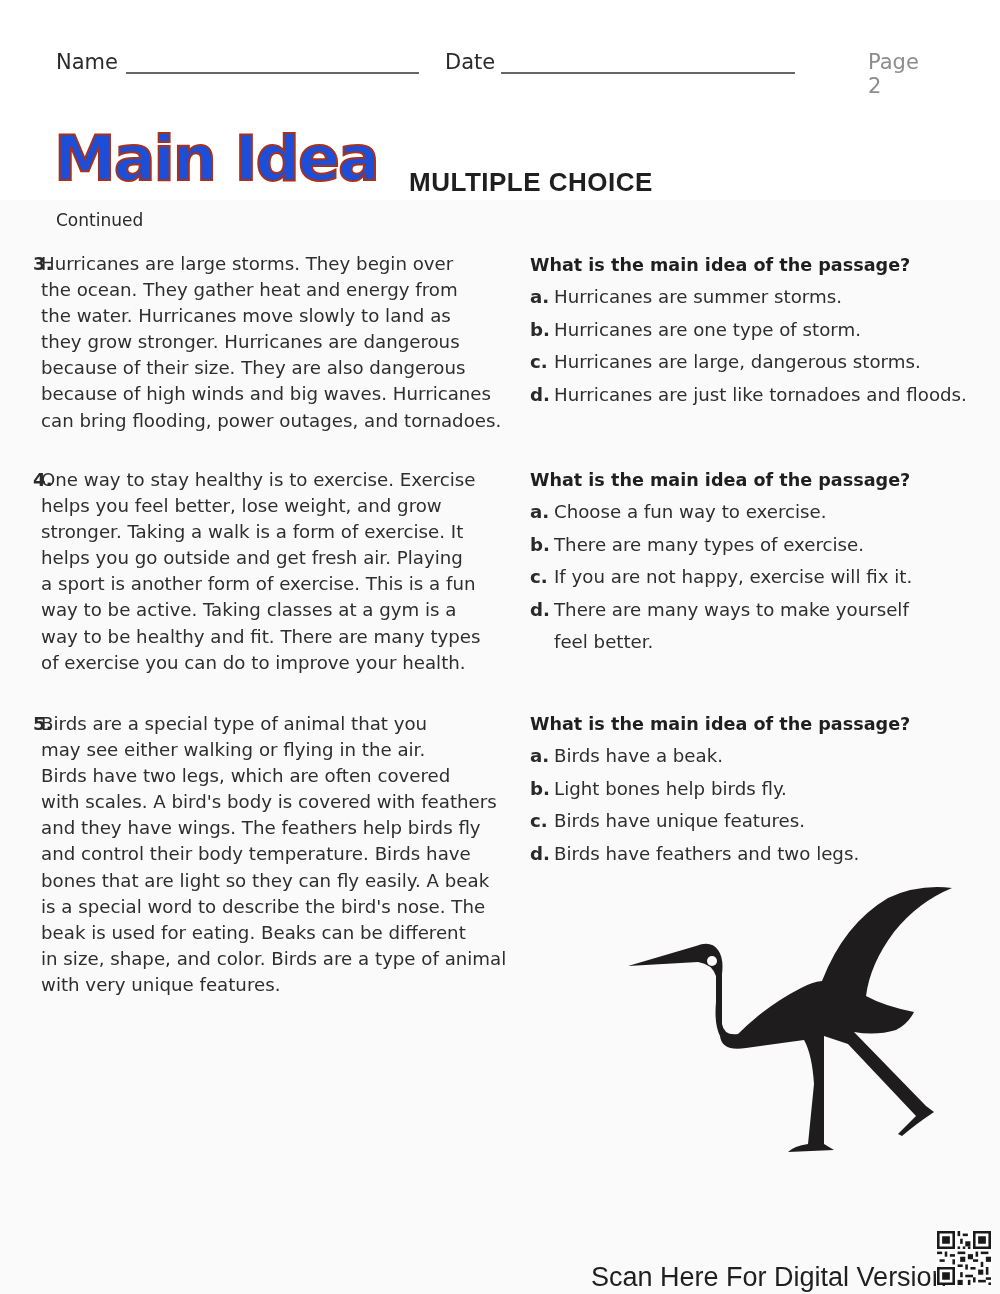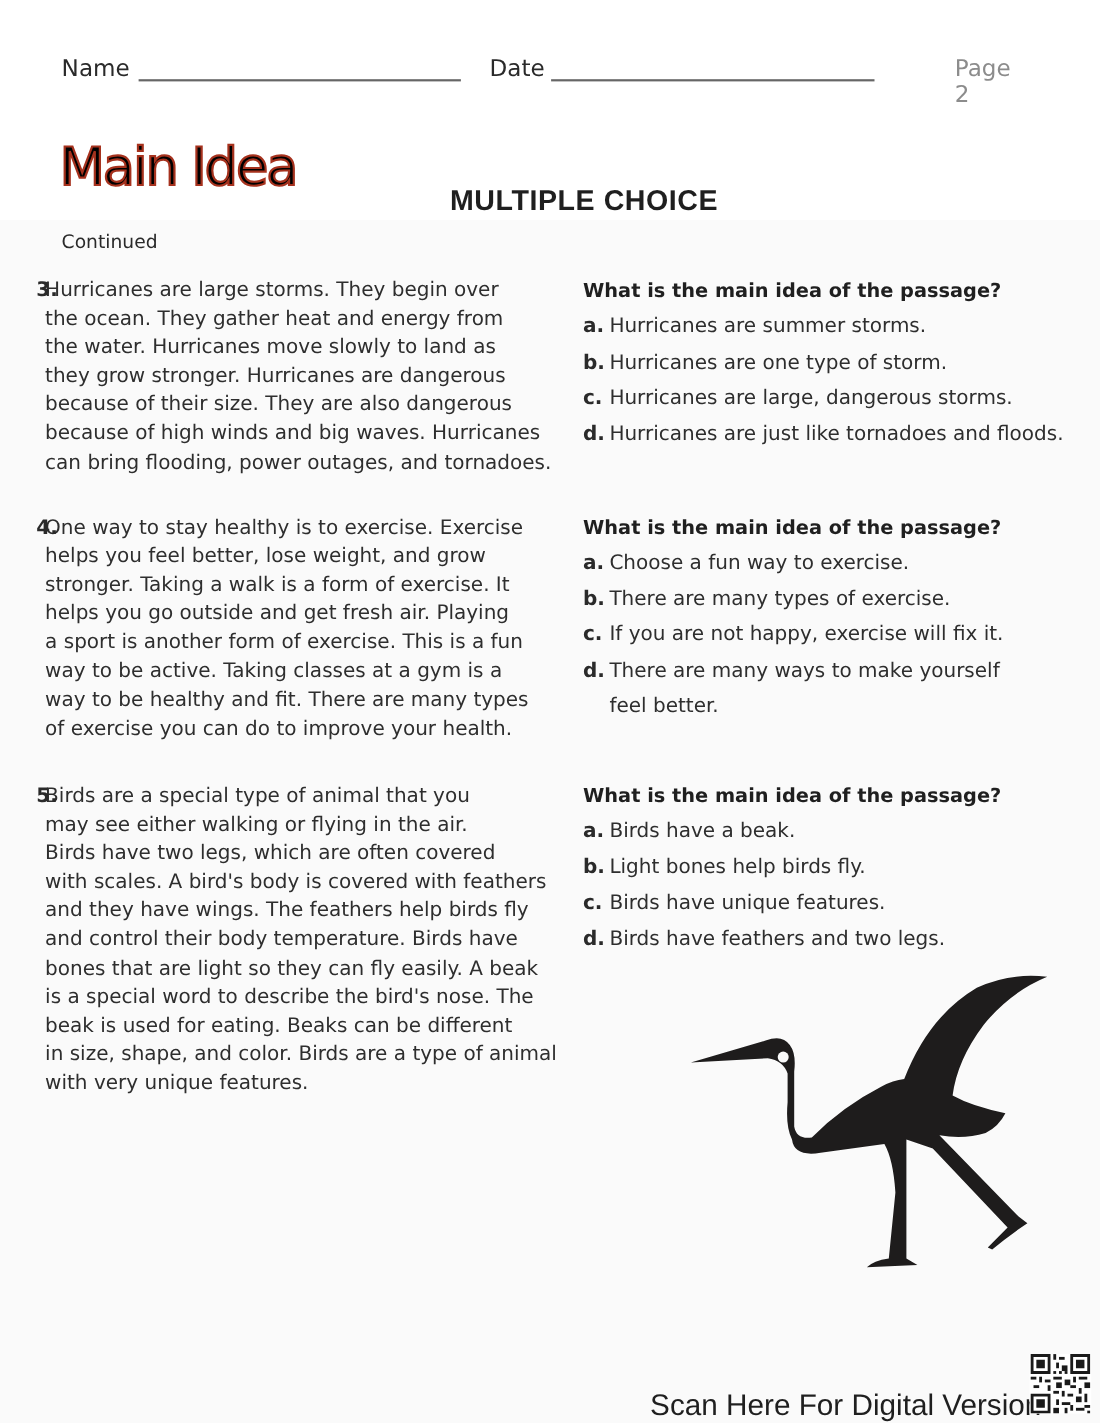"Main Idea" .title { color: #000000 -> #1d4ed8; font-size: 48px -> 62px; font-weight: normal -> bold }
